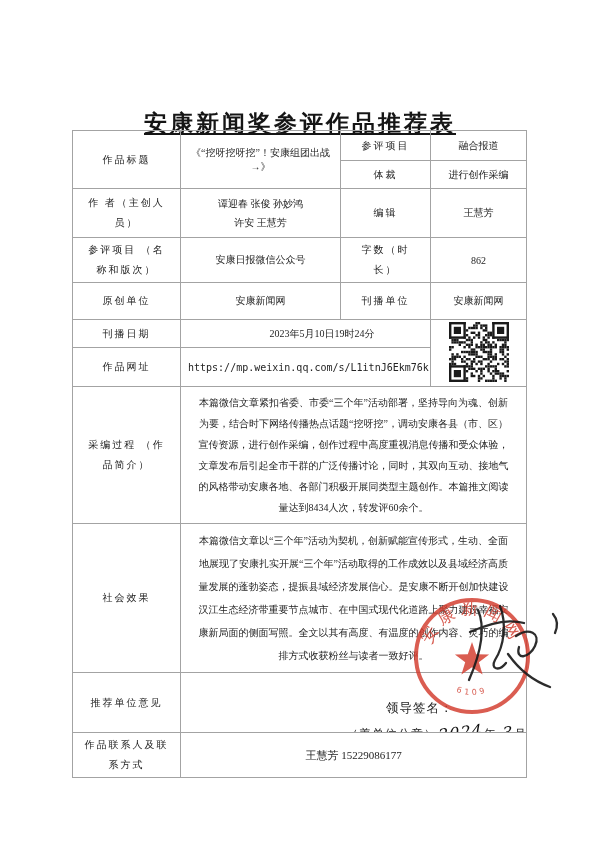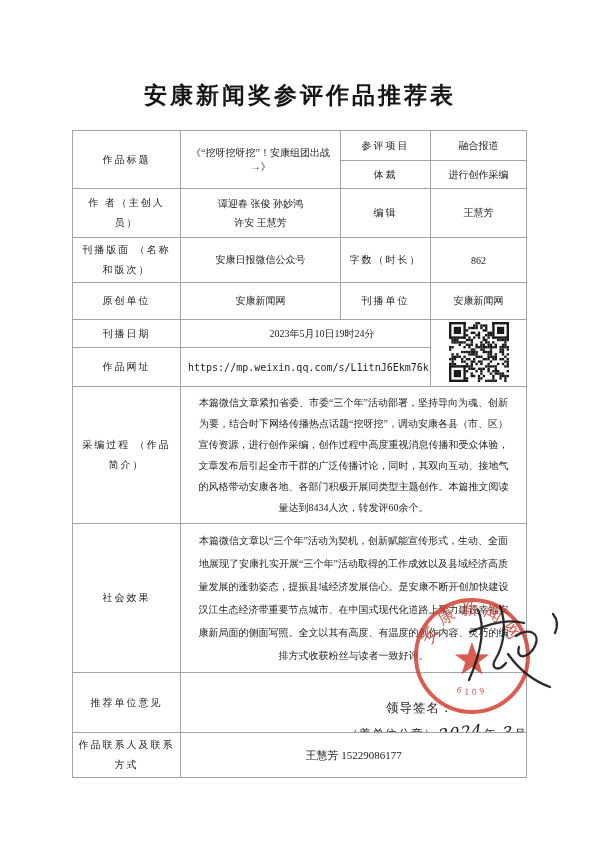"安康新闻奖参评作品推荐表" .doc-title { margin-top: 80px -> 108px; text-decoration: none -> underline }
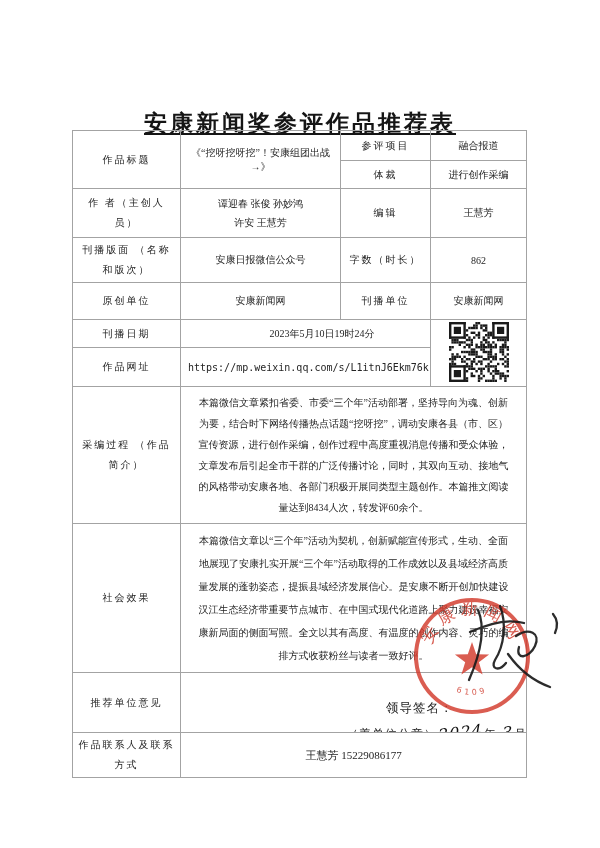"参评项目" td.lbl { padding: 2px 4px -> 2px 10px }
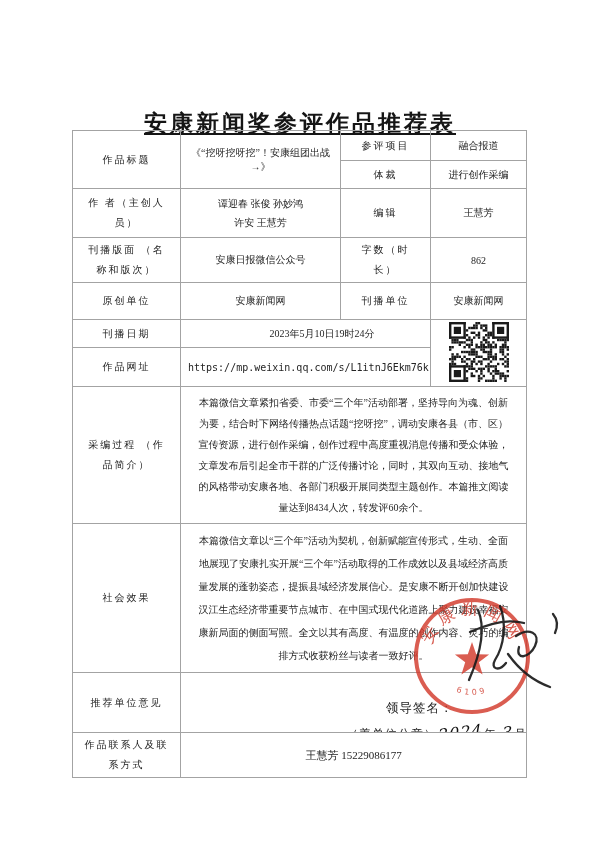"刊播版面 （名称和版次）" td.lbl { text: 刊播版面 -> 参评项目 }
